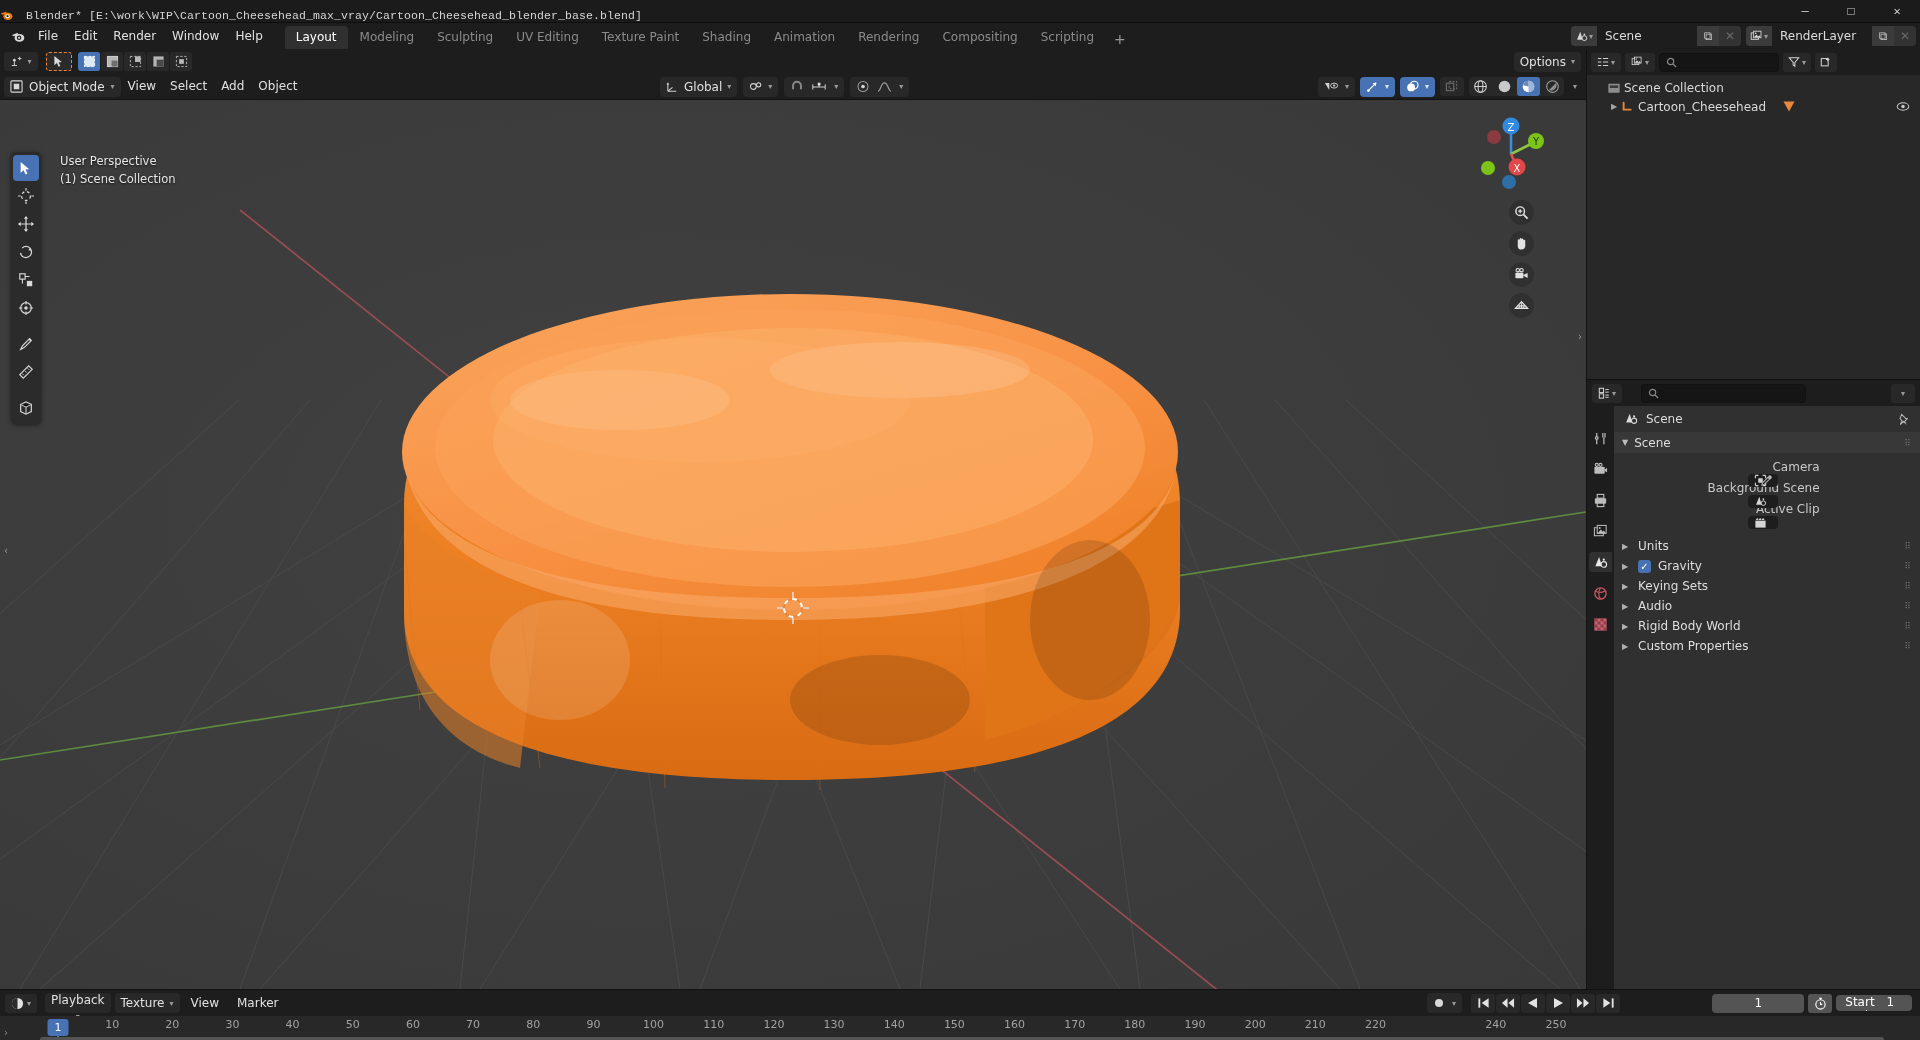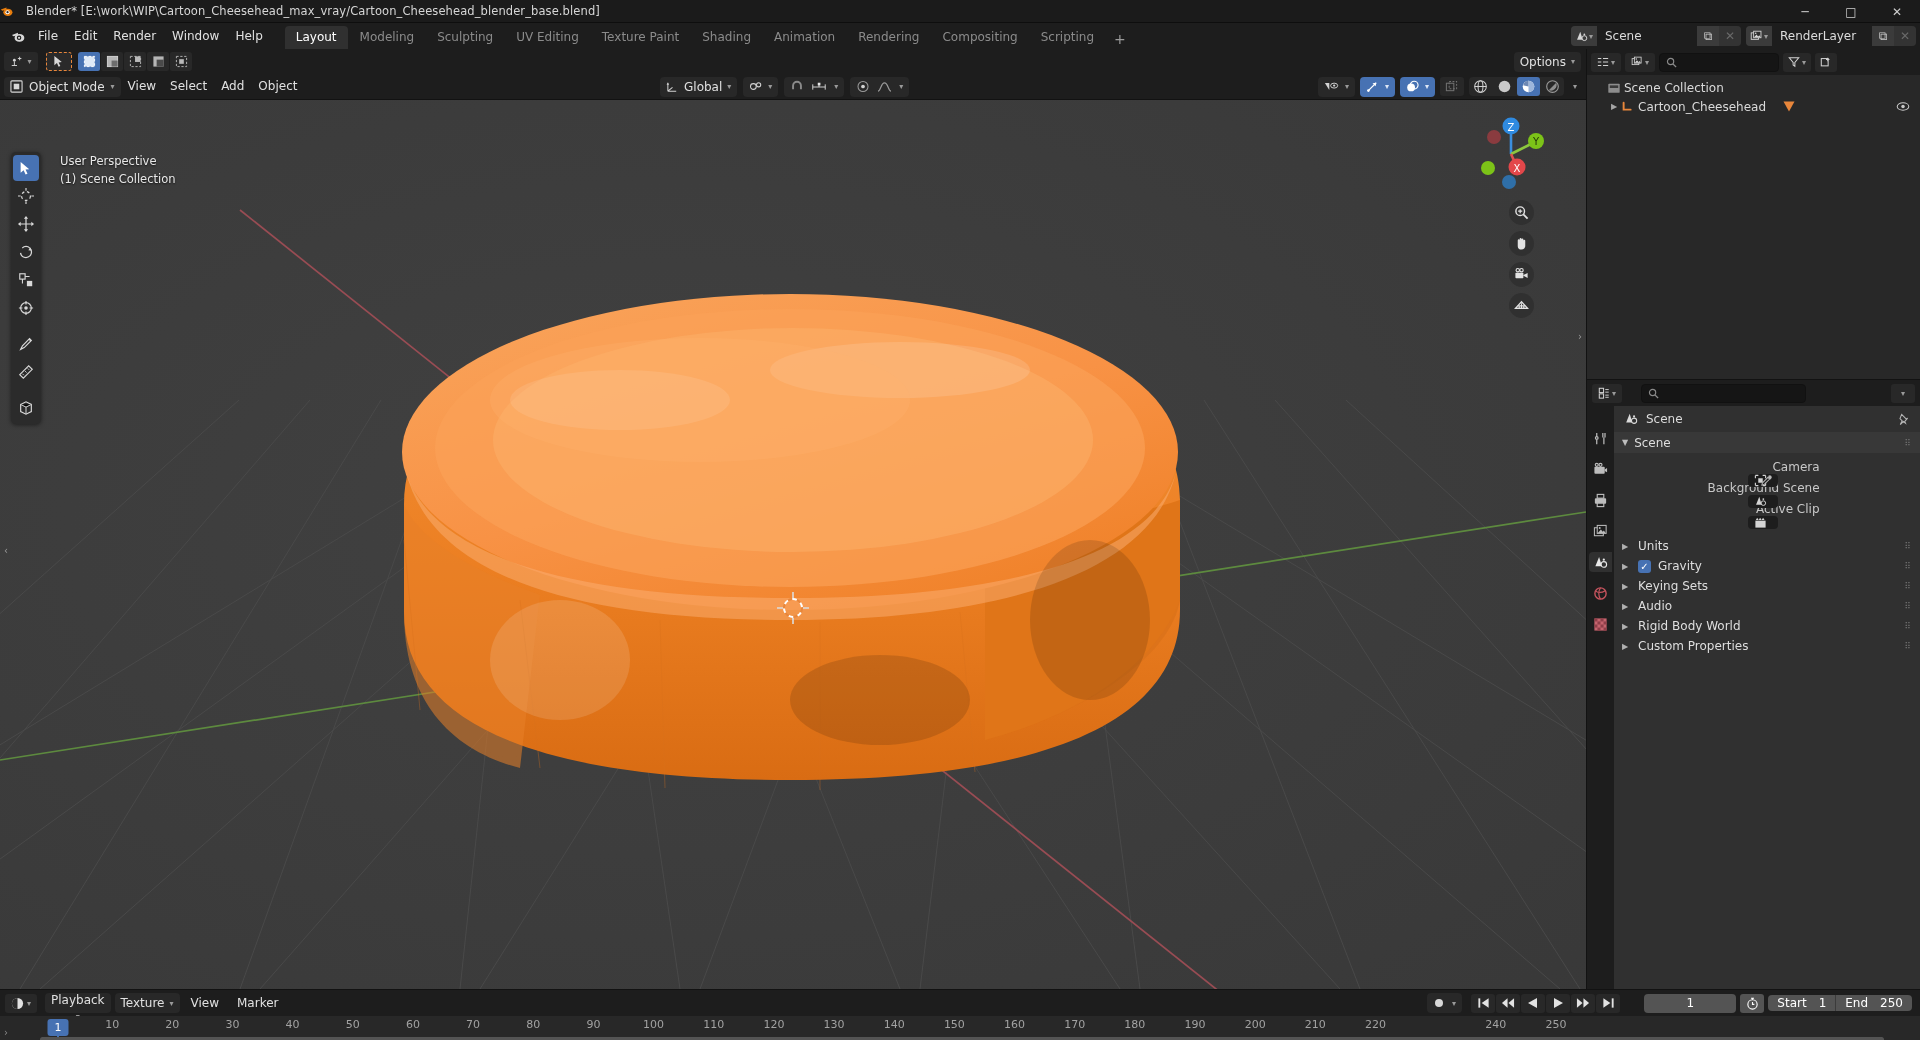"Blender*" #titlebar { align-items: center -> flex-end; font-family: none -> Liberation Mono, monospace }
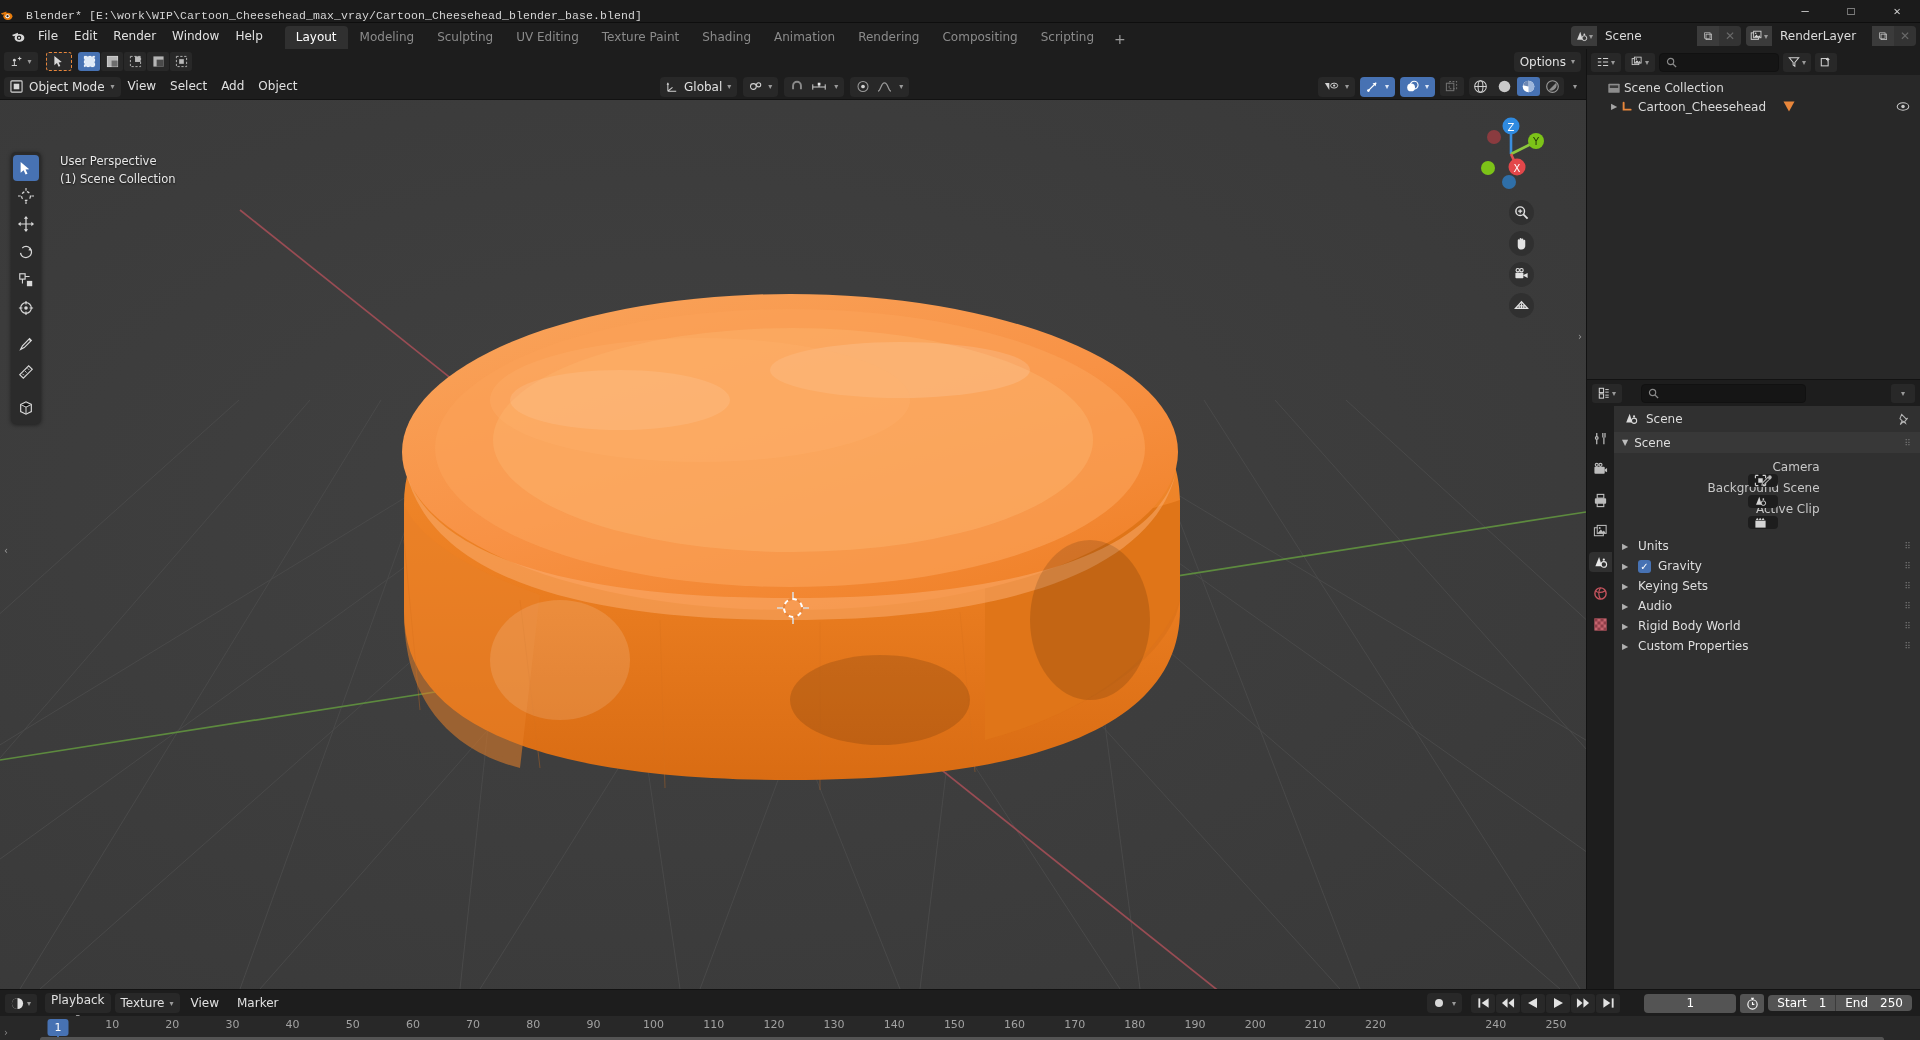"Start" .frame-pair { flex-direction: none -> column }
